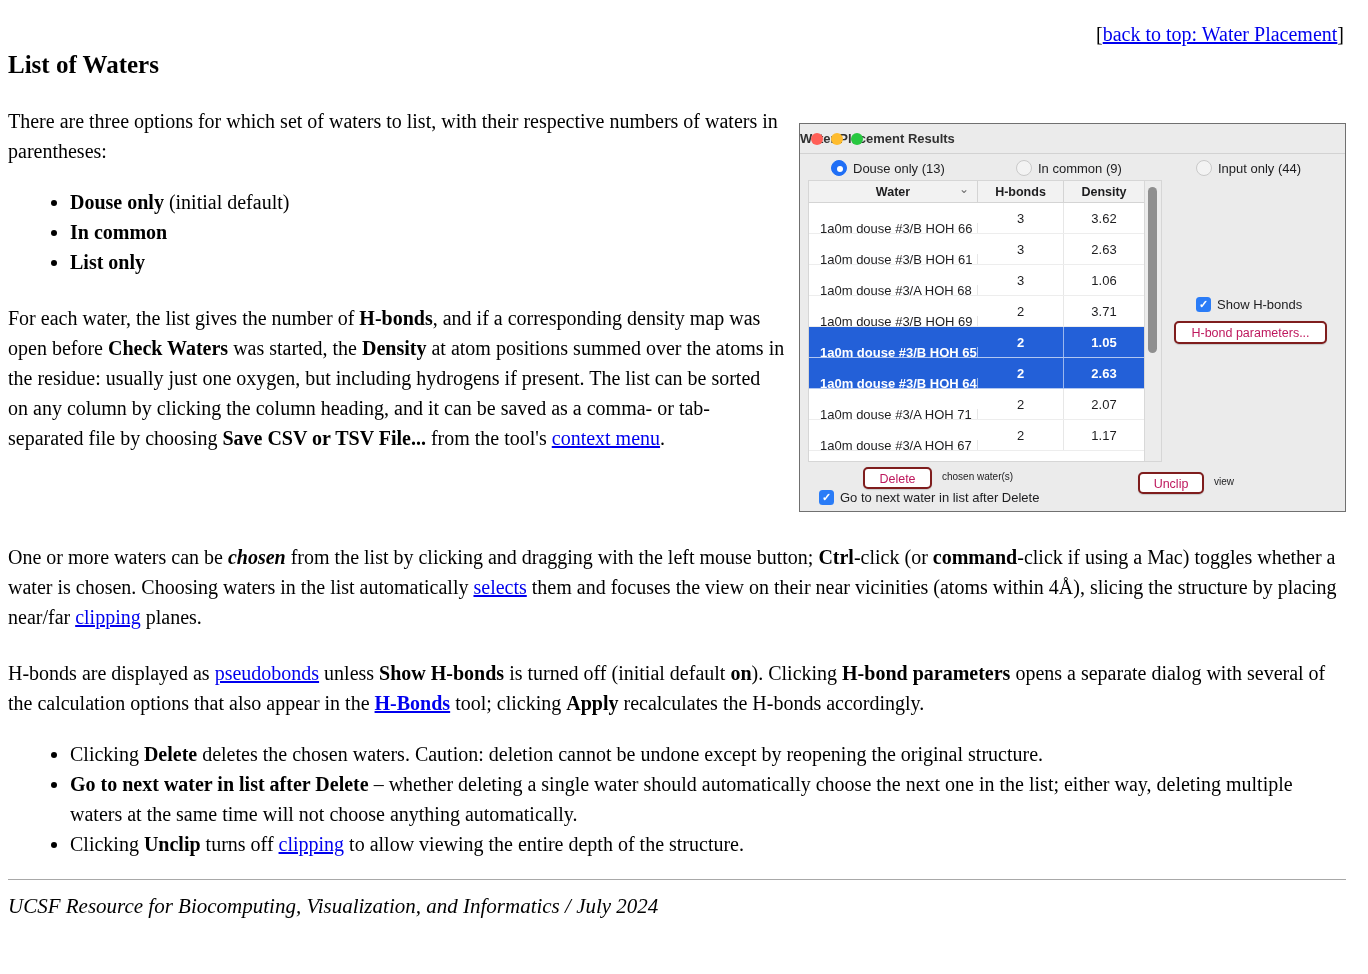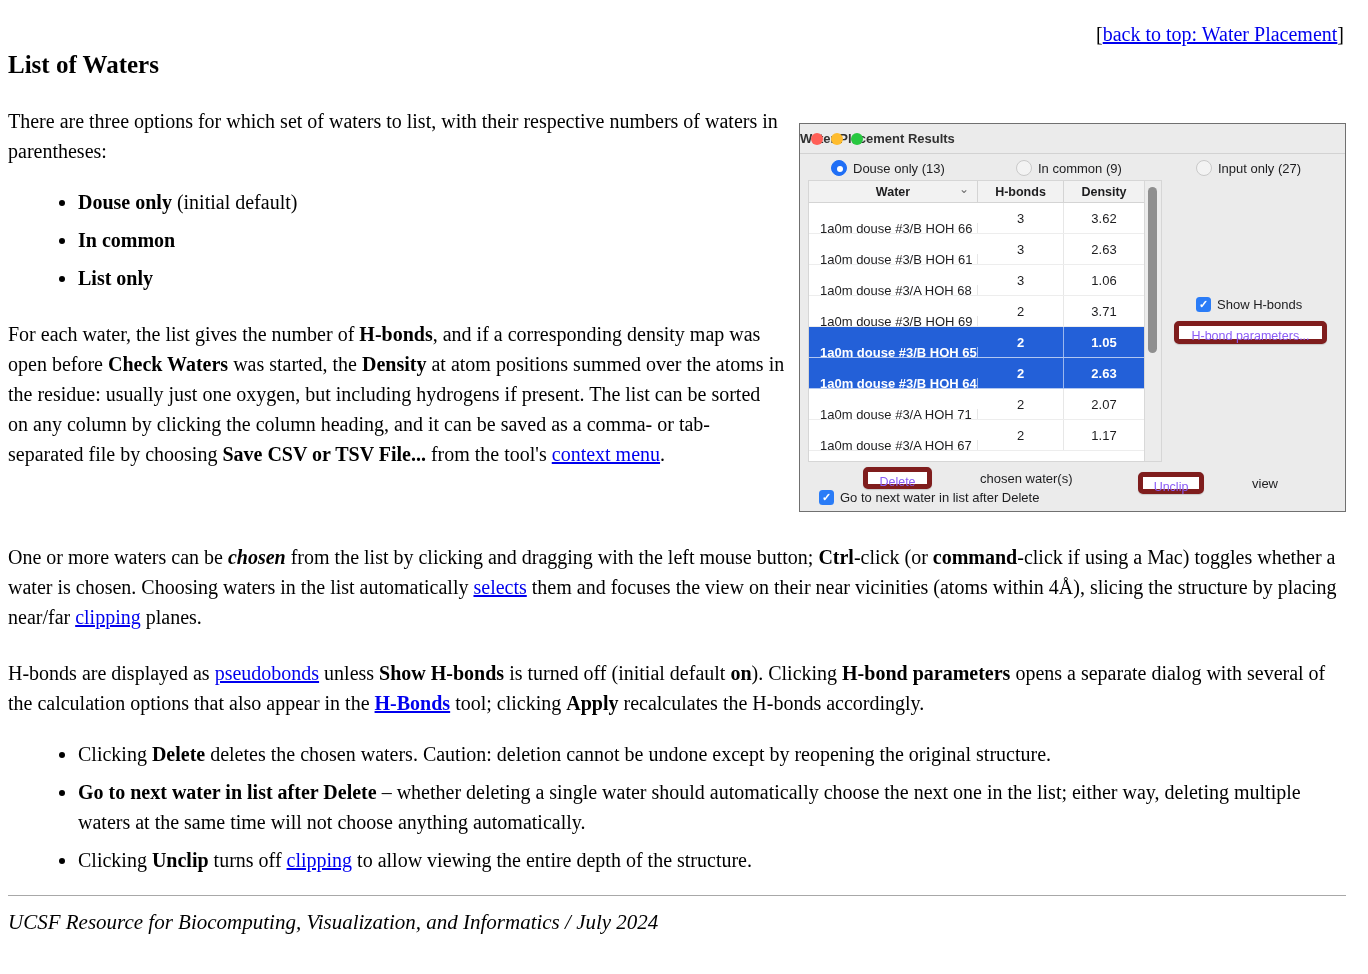"Input only (27)" span { text: 27 -> 44 }
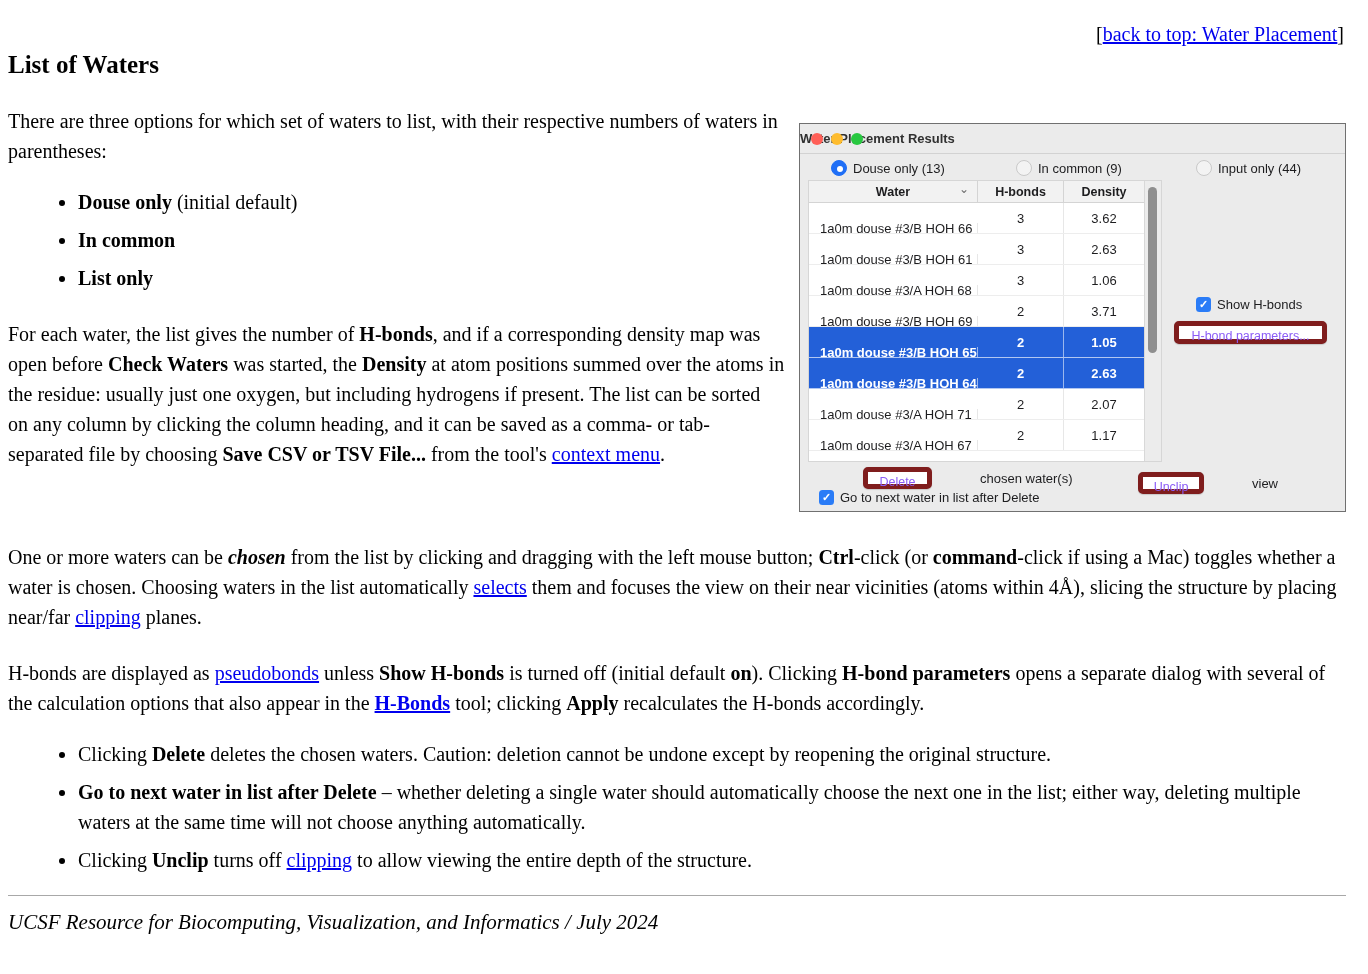"Douse only (initial default)" ul.doc li { margin: 8px -> 0 }
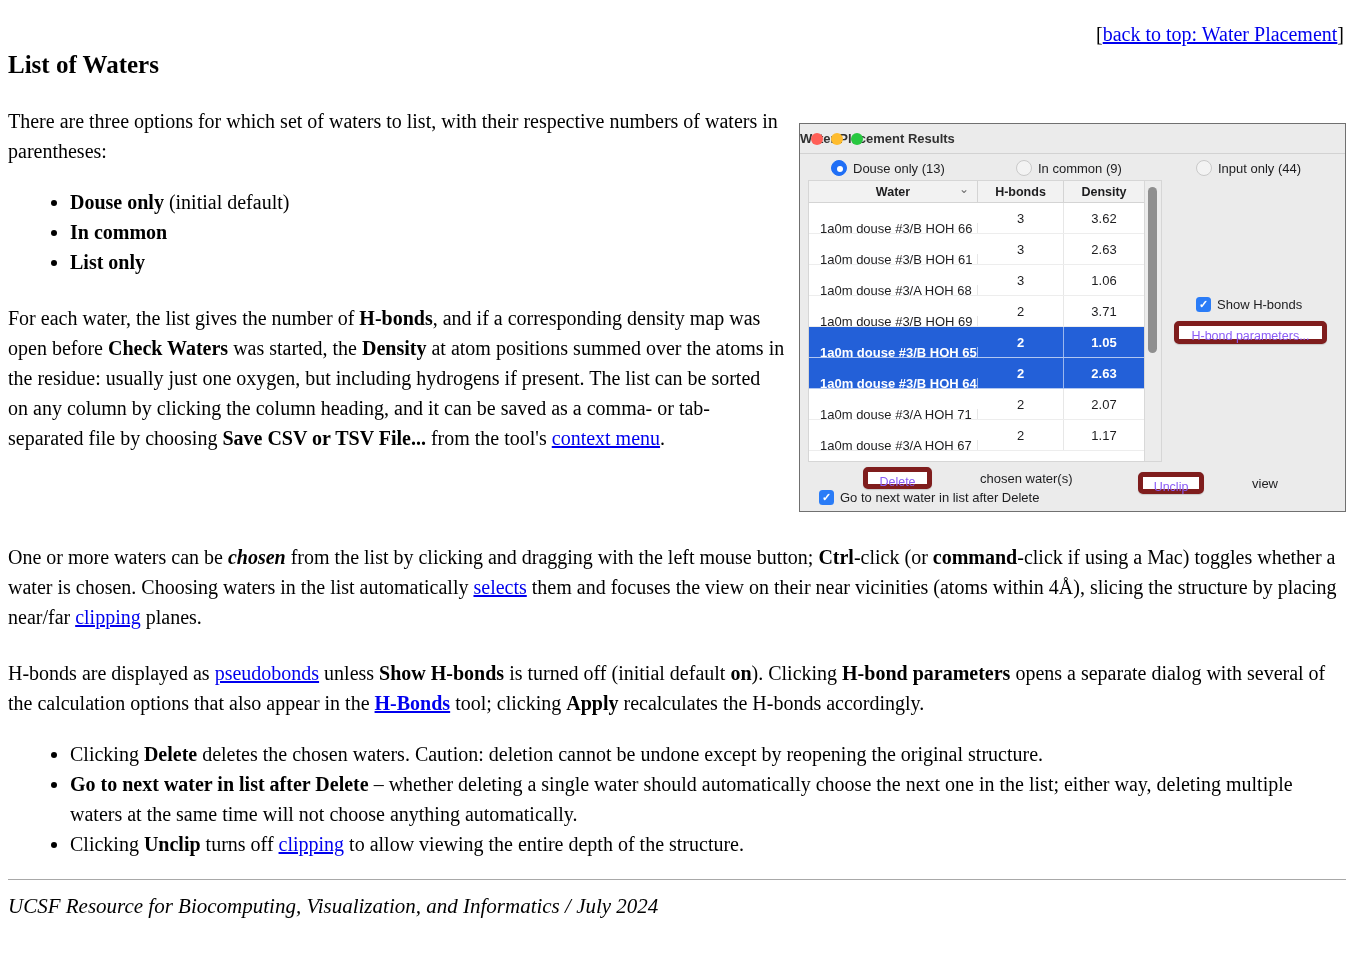"H-bond parameters..." .mac-btn { border: 5px solid #7f1d1d -> 2px solid #7f1d1d; color: #8b5cf6 -> #be185d }
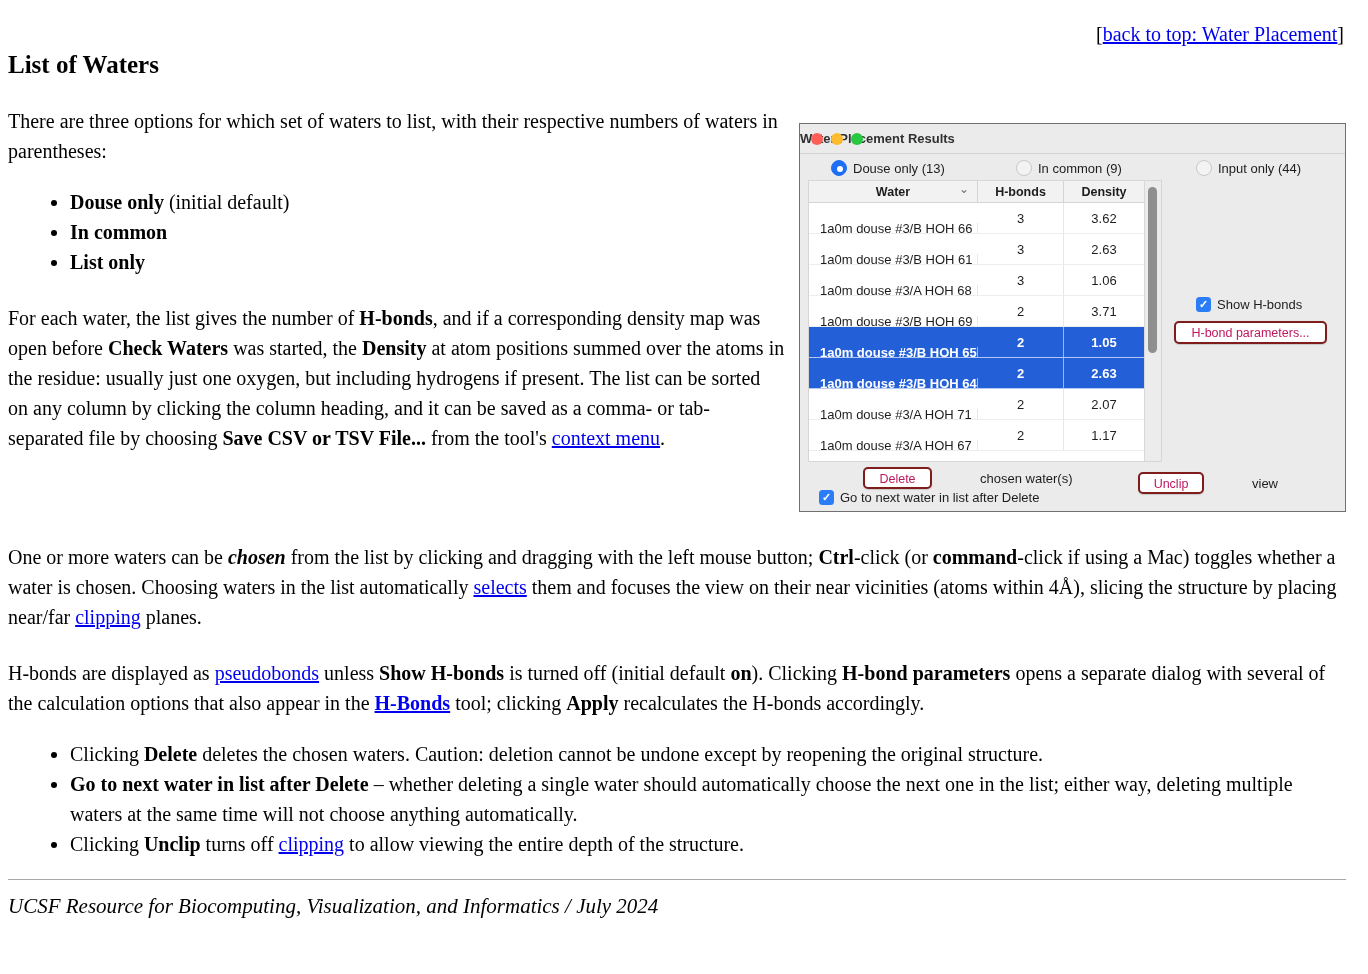"chosen water(s)" .inline-caption { font-size: 13px -> 10px; margin-left: 38px -> none }
